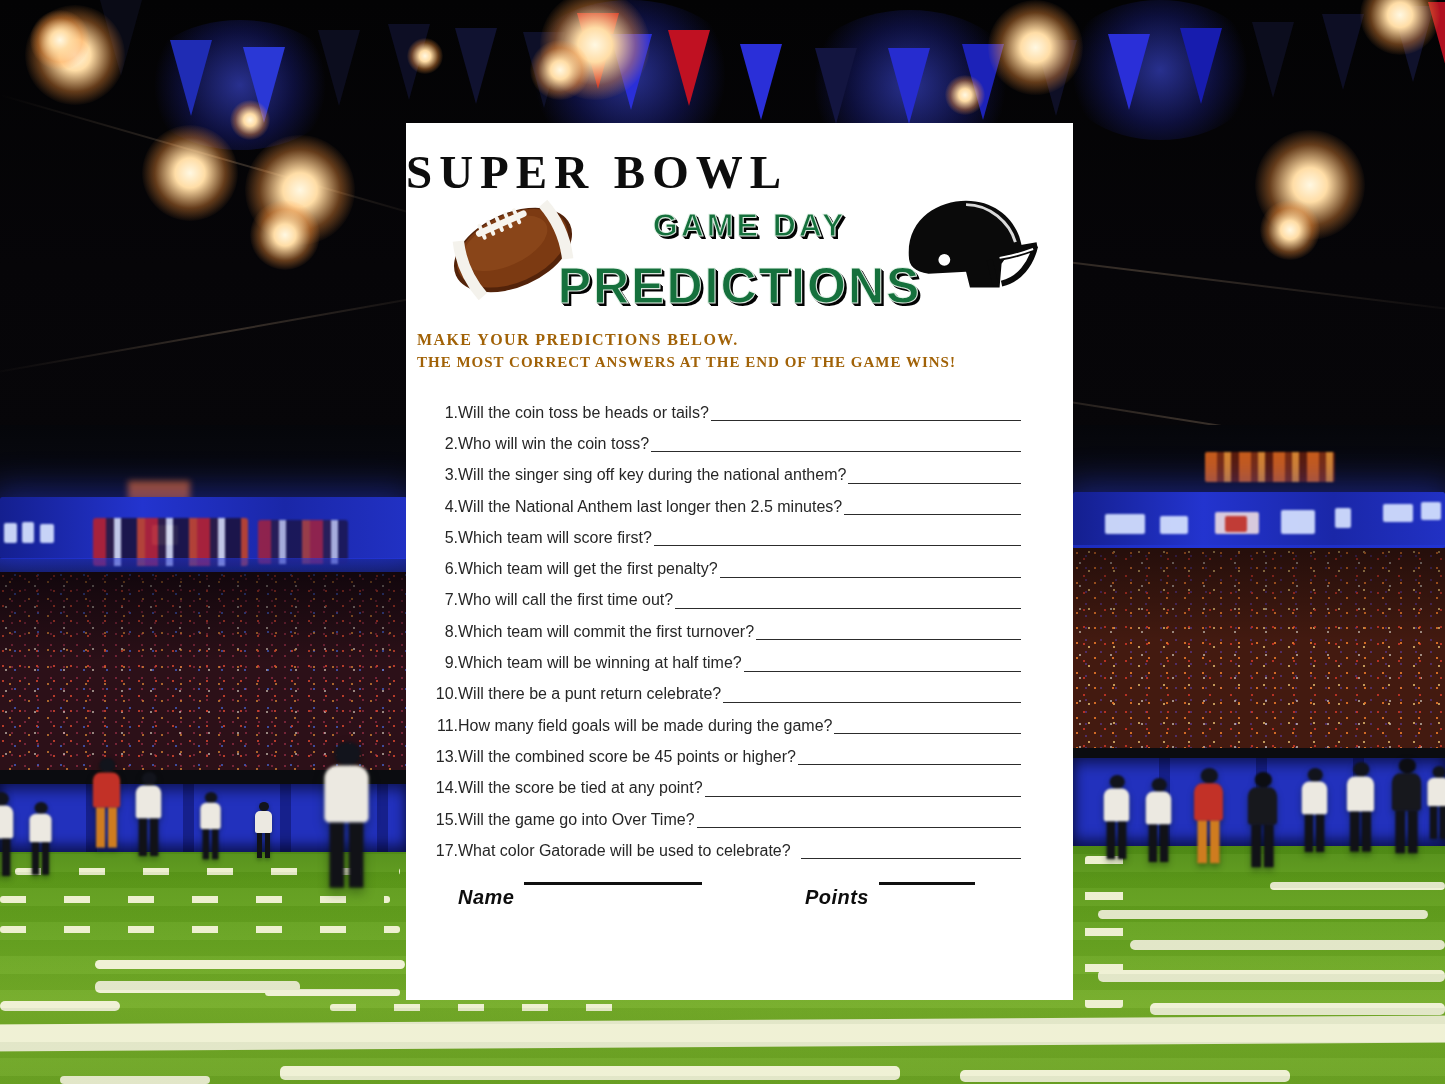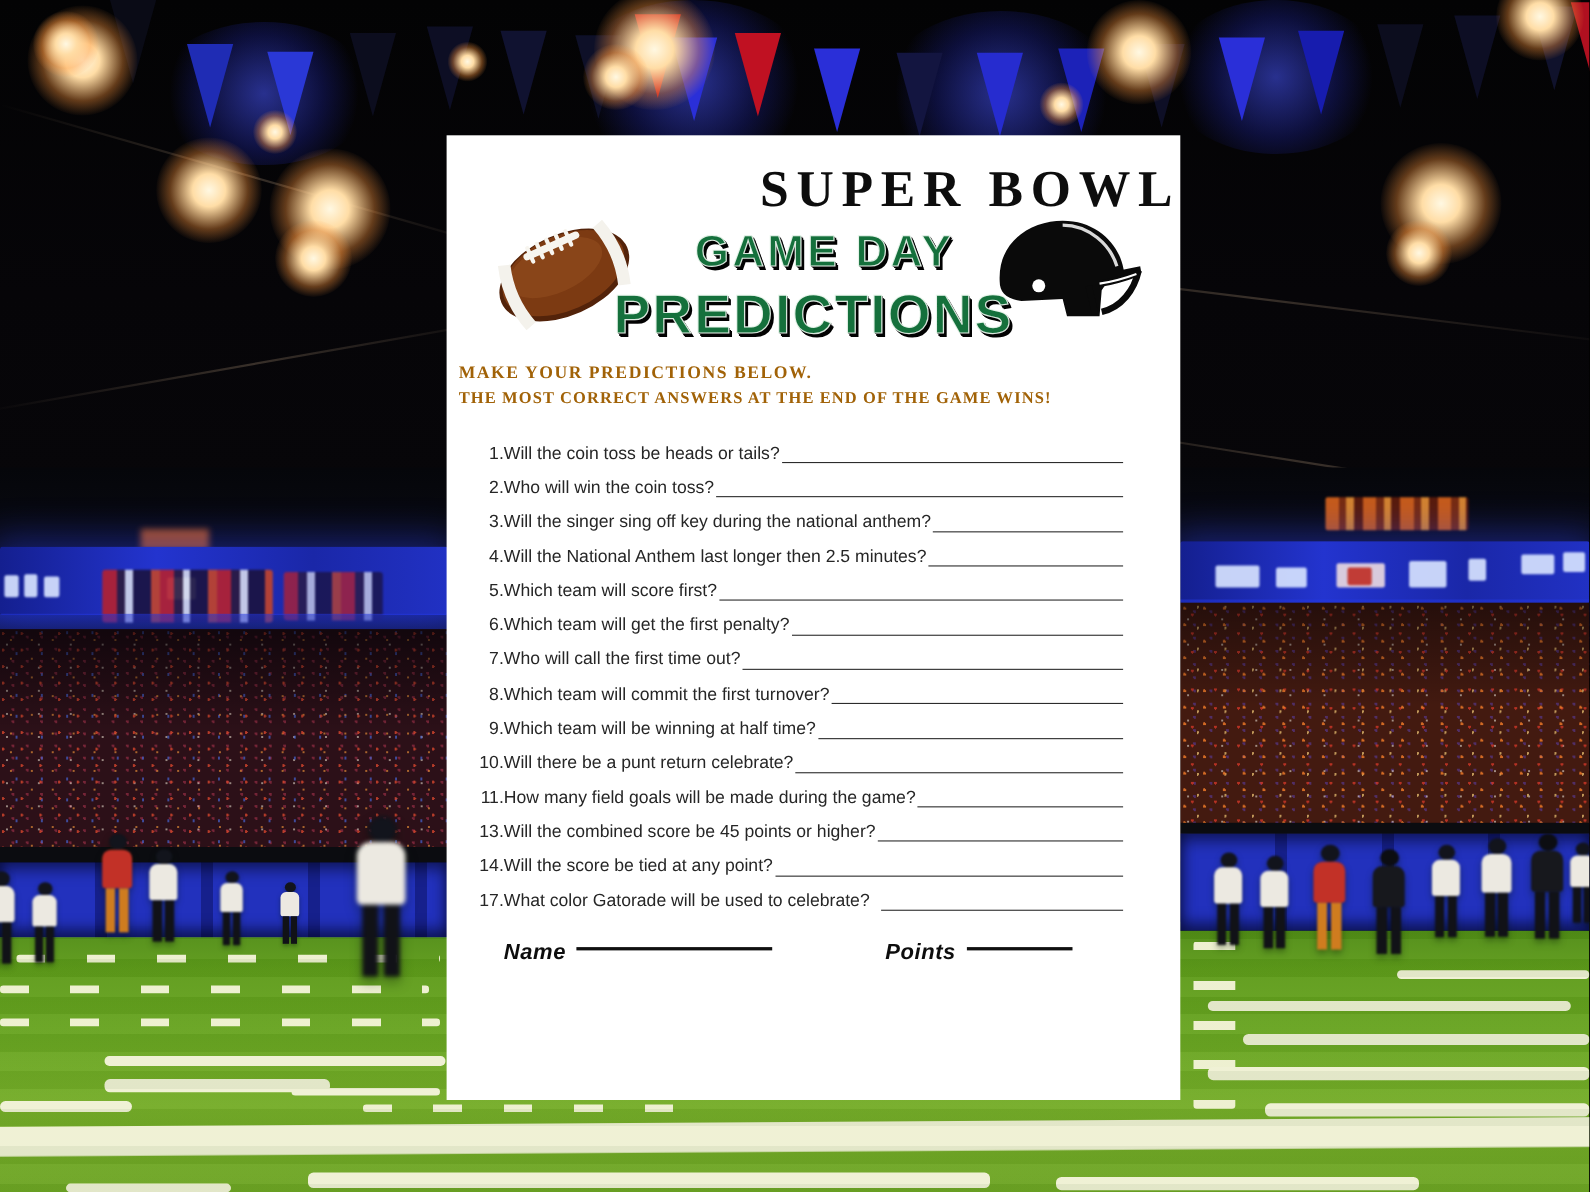"SUPER BOWL" .card-title { text-align: right -> left }
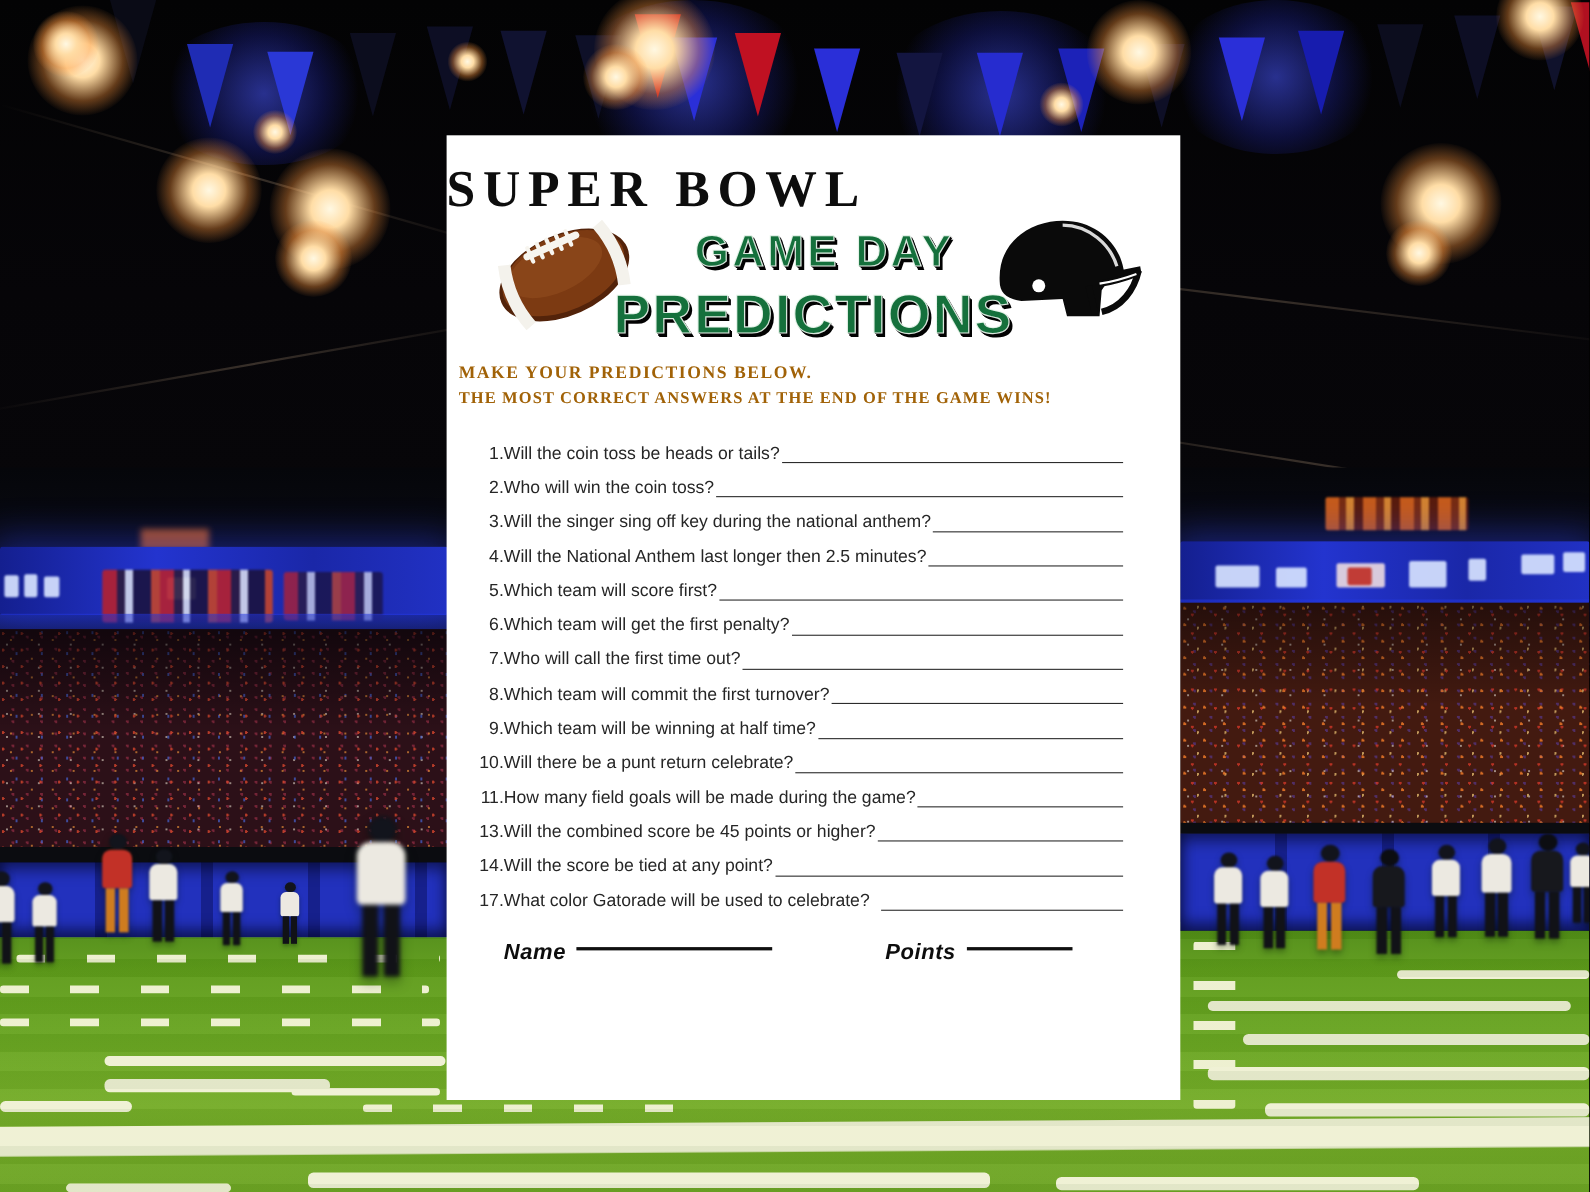"GAME DAY" .headline.l1 { font-size: 40px -> 32px }
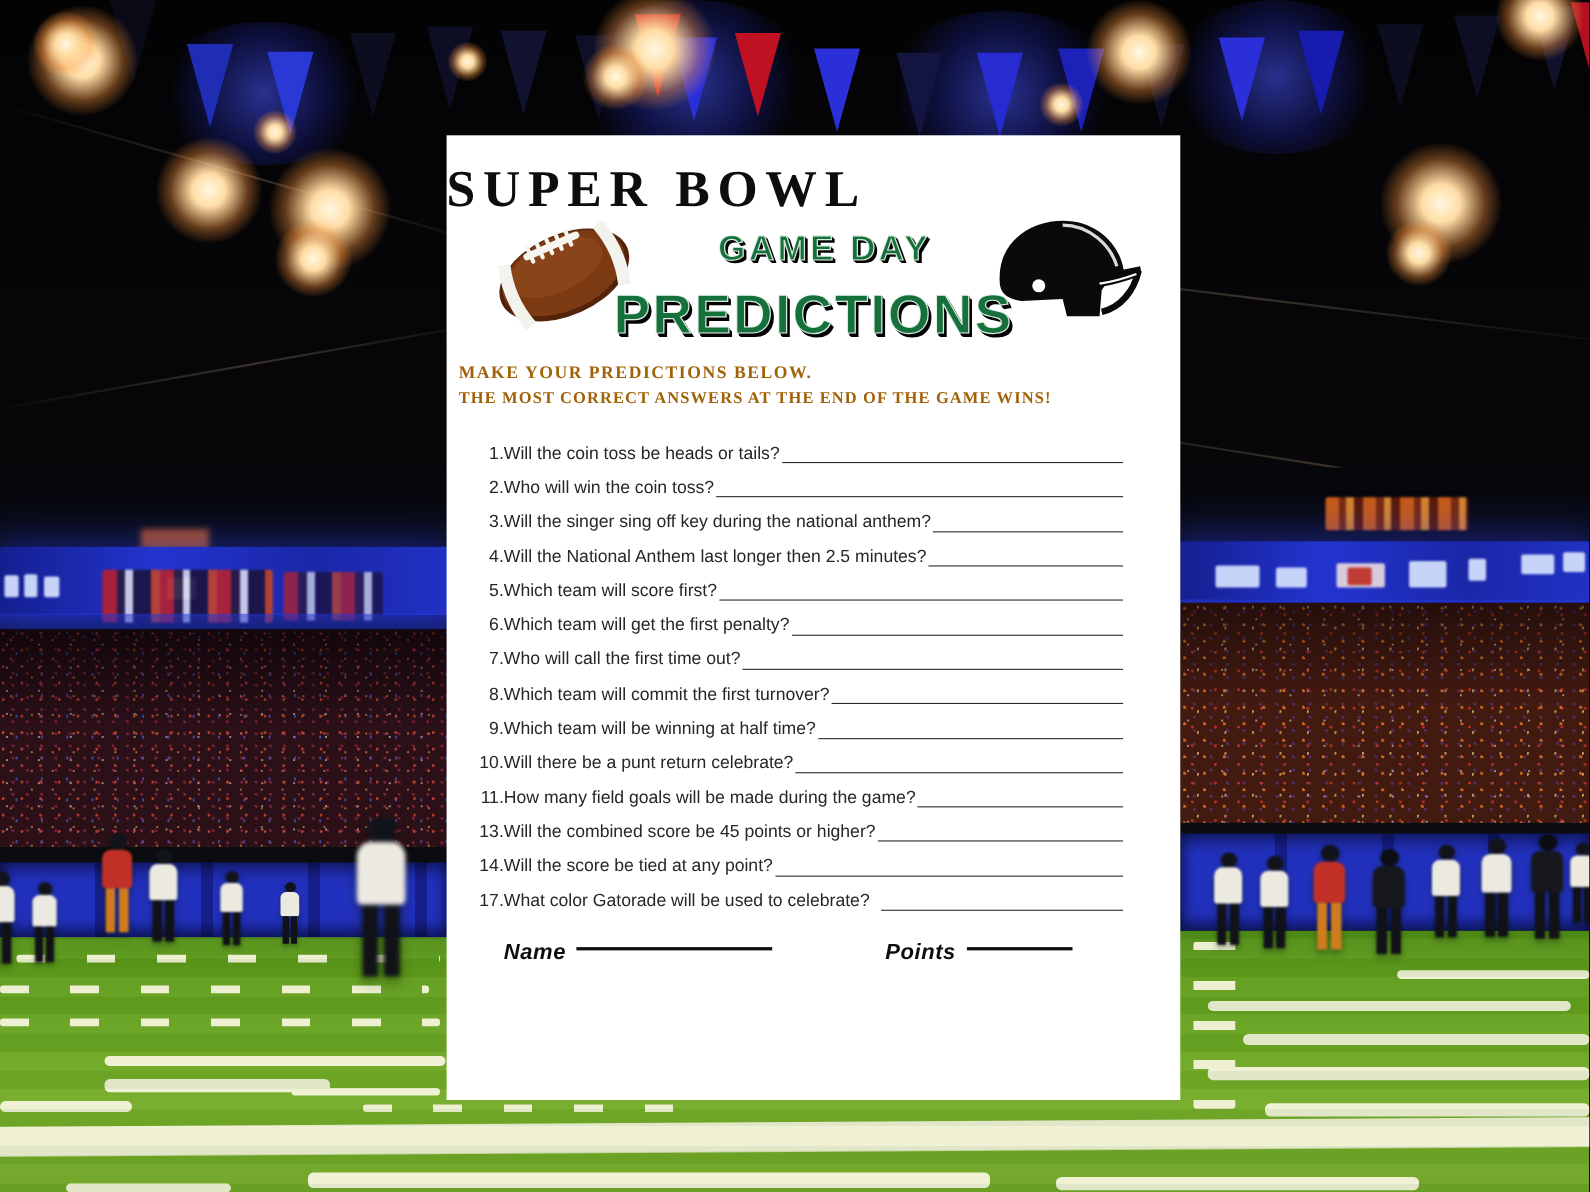"15." div.q-row { html: none -> <div> <span>15.</span> <span>Will the game go into Over Time?</span> <span></span> </div> }
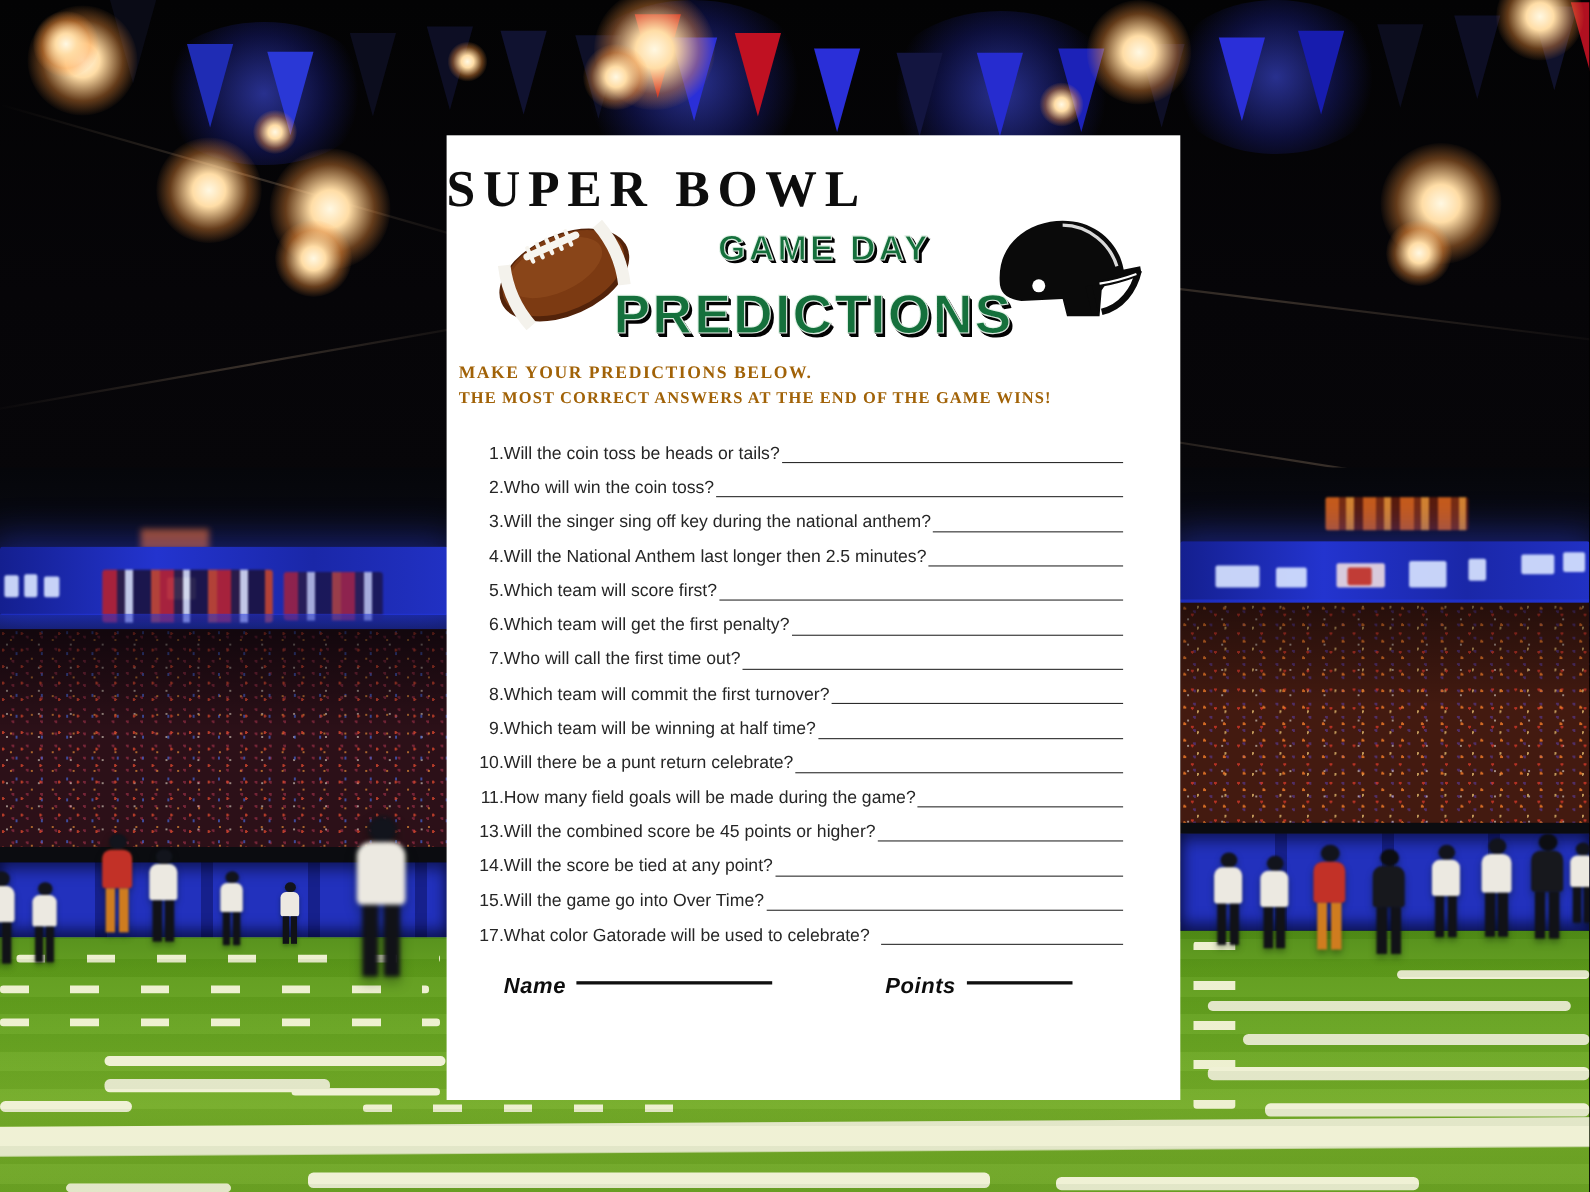"Name" .footer { align-items: center -> flex-start }
